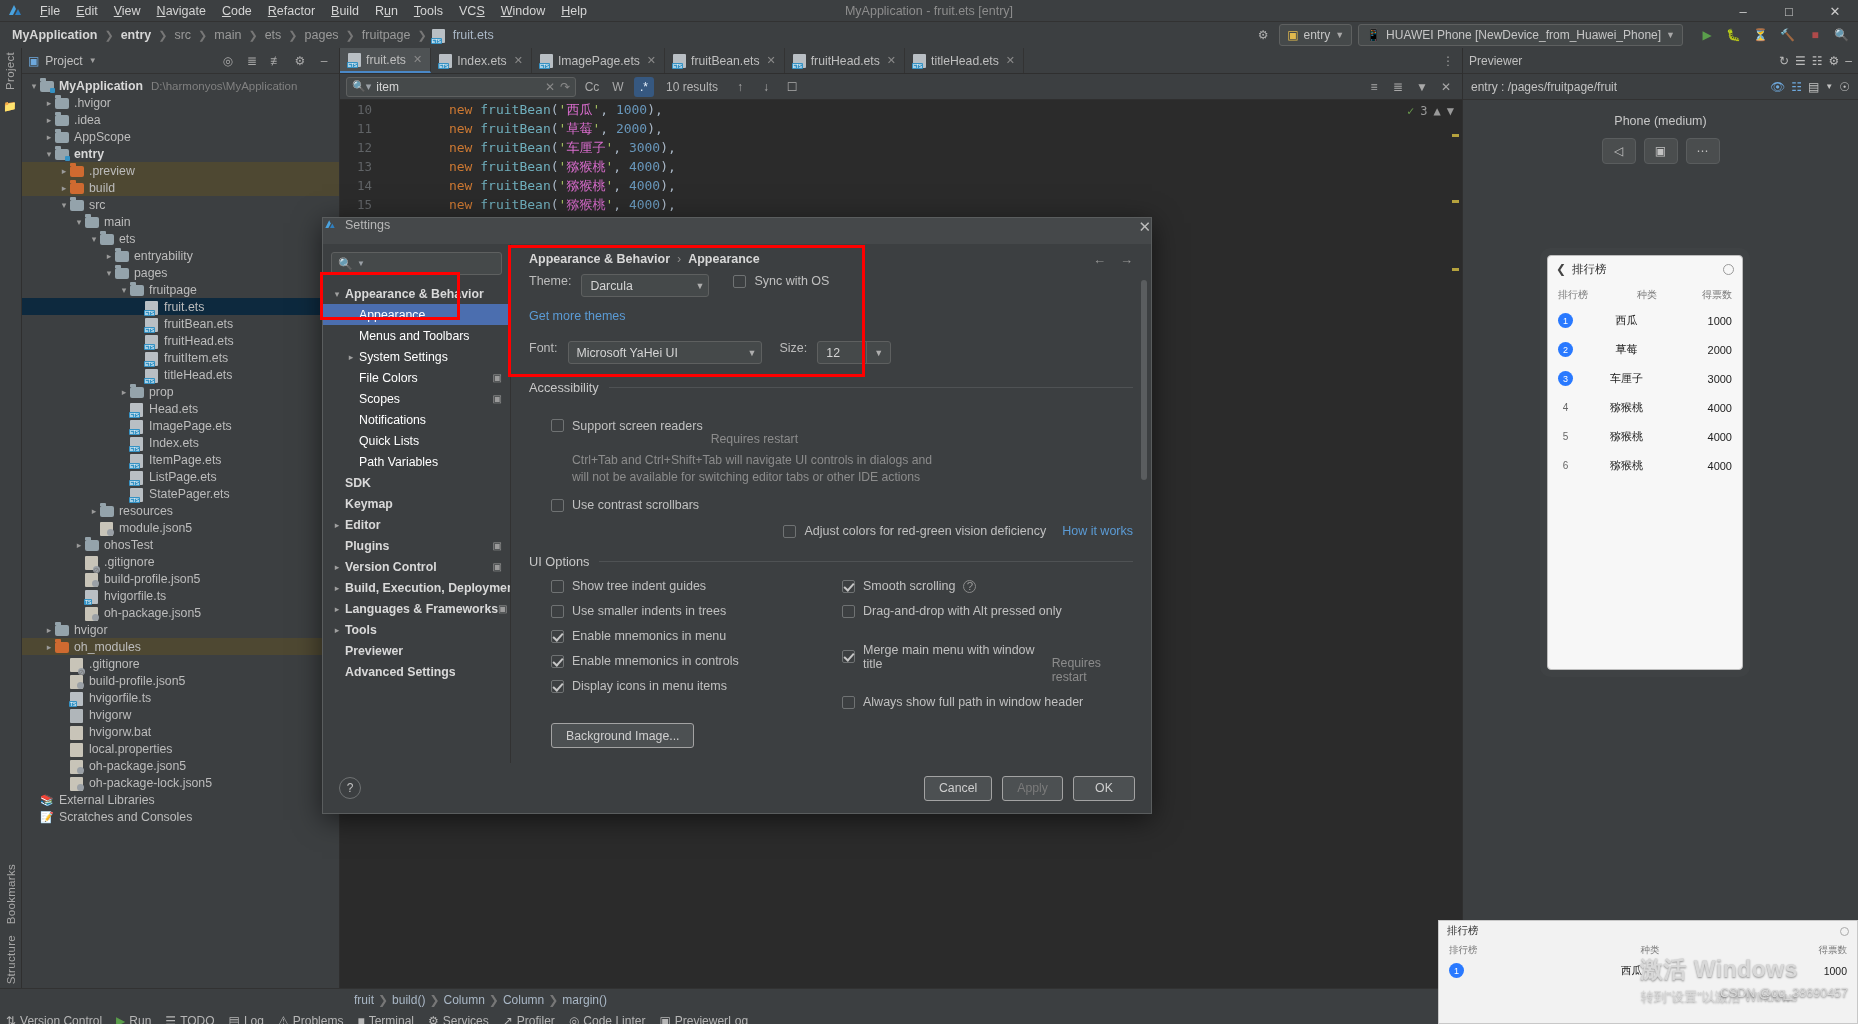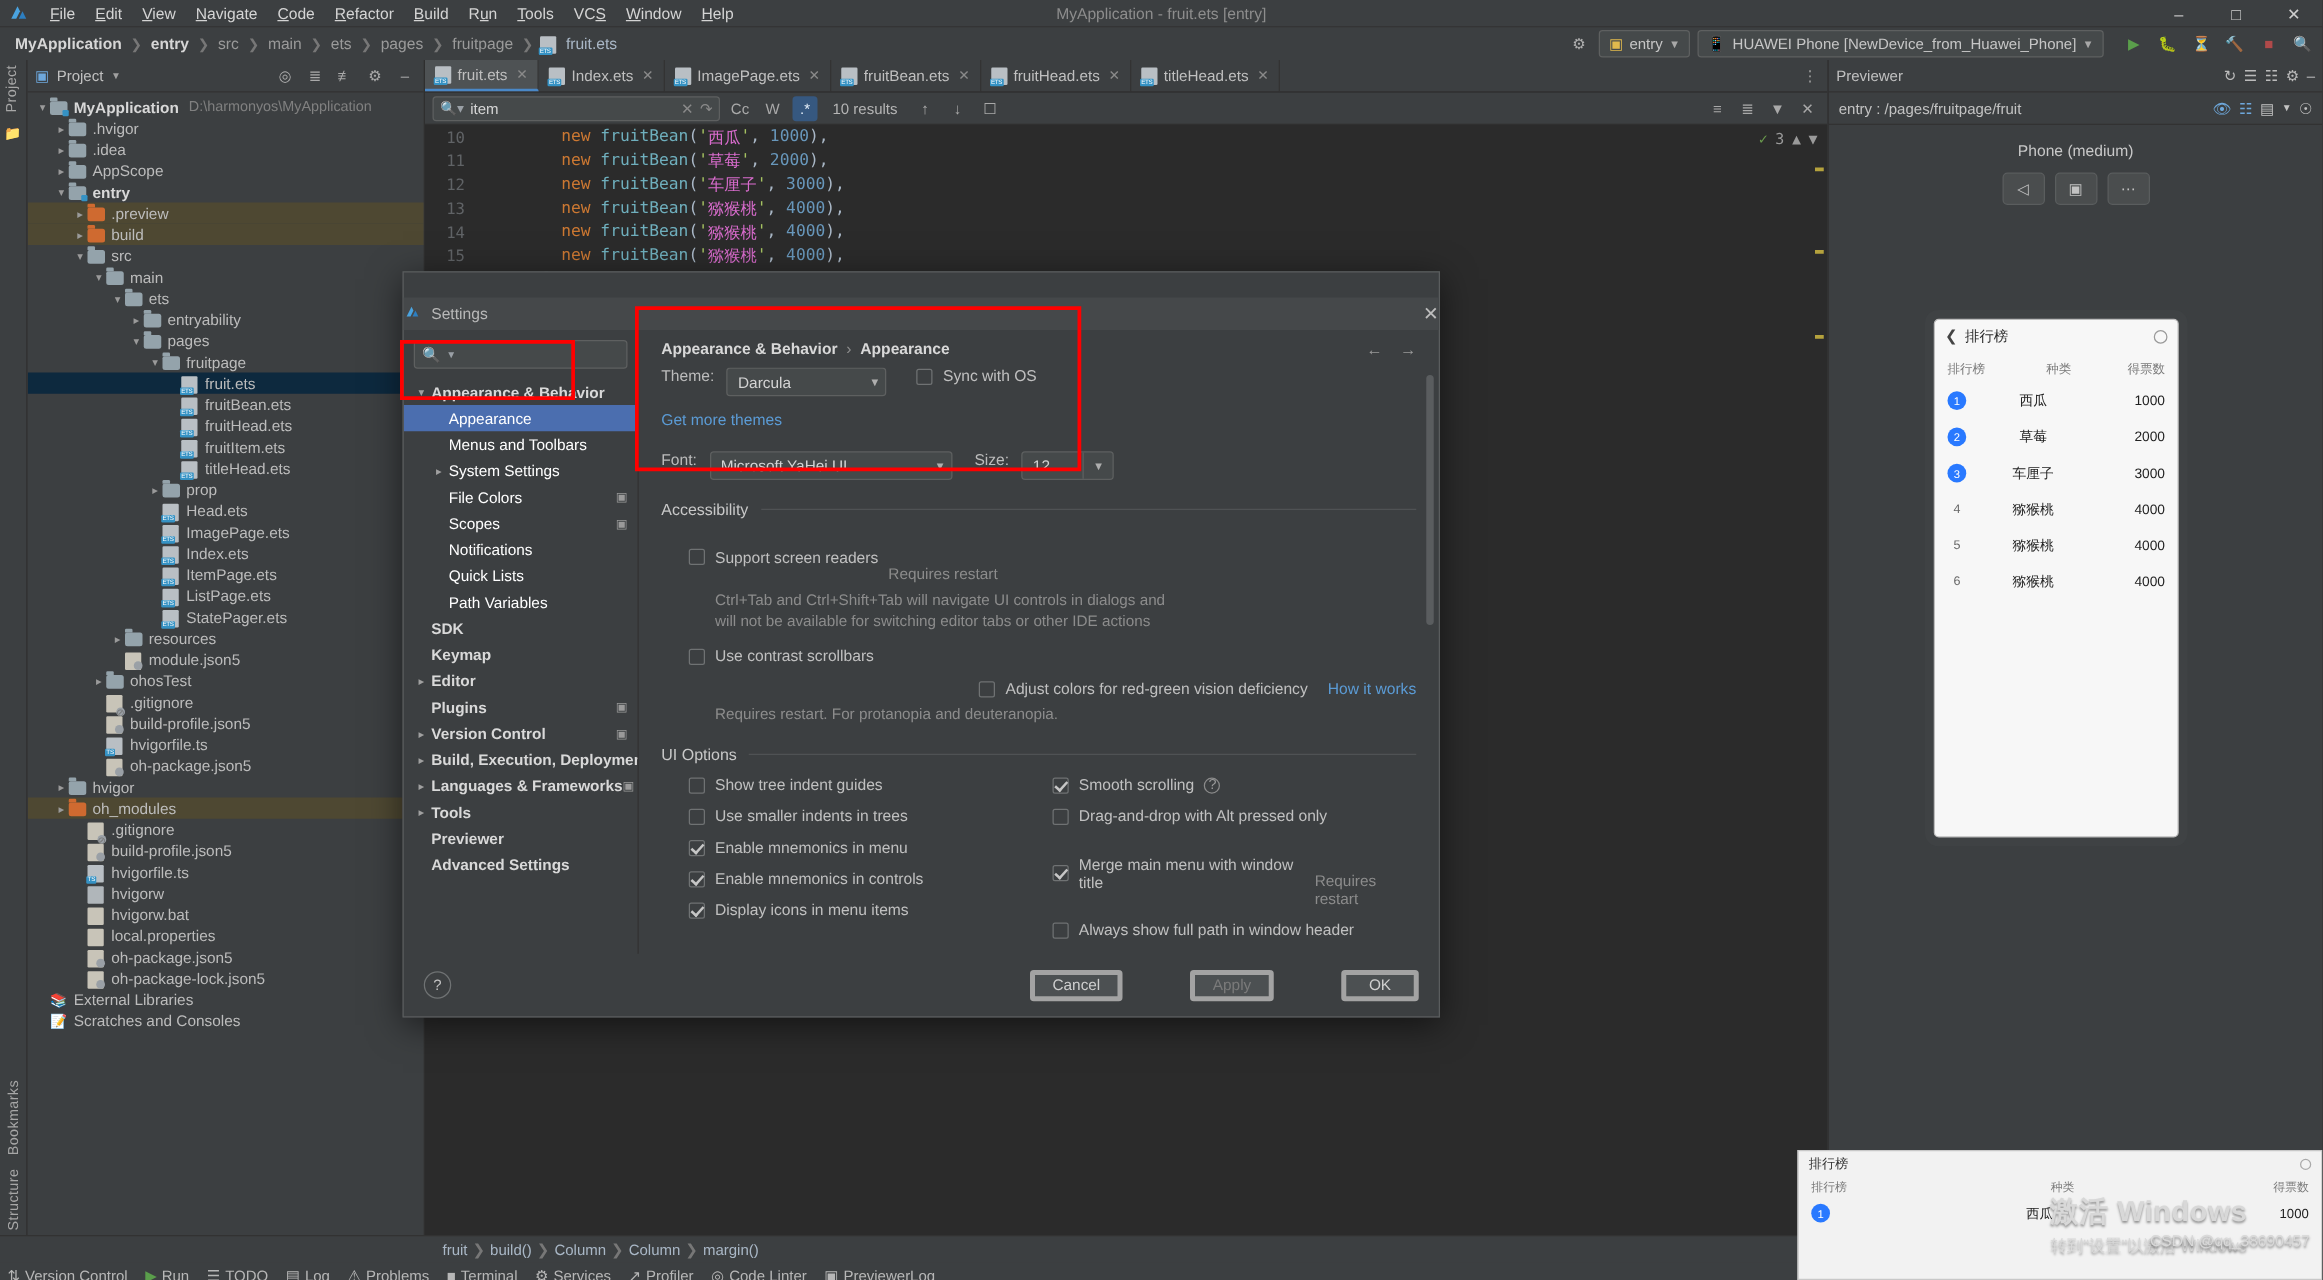"Settings" .dlg-title { align-items: center -> none; margin-top: 20px -> none }
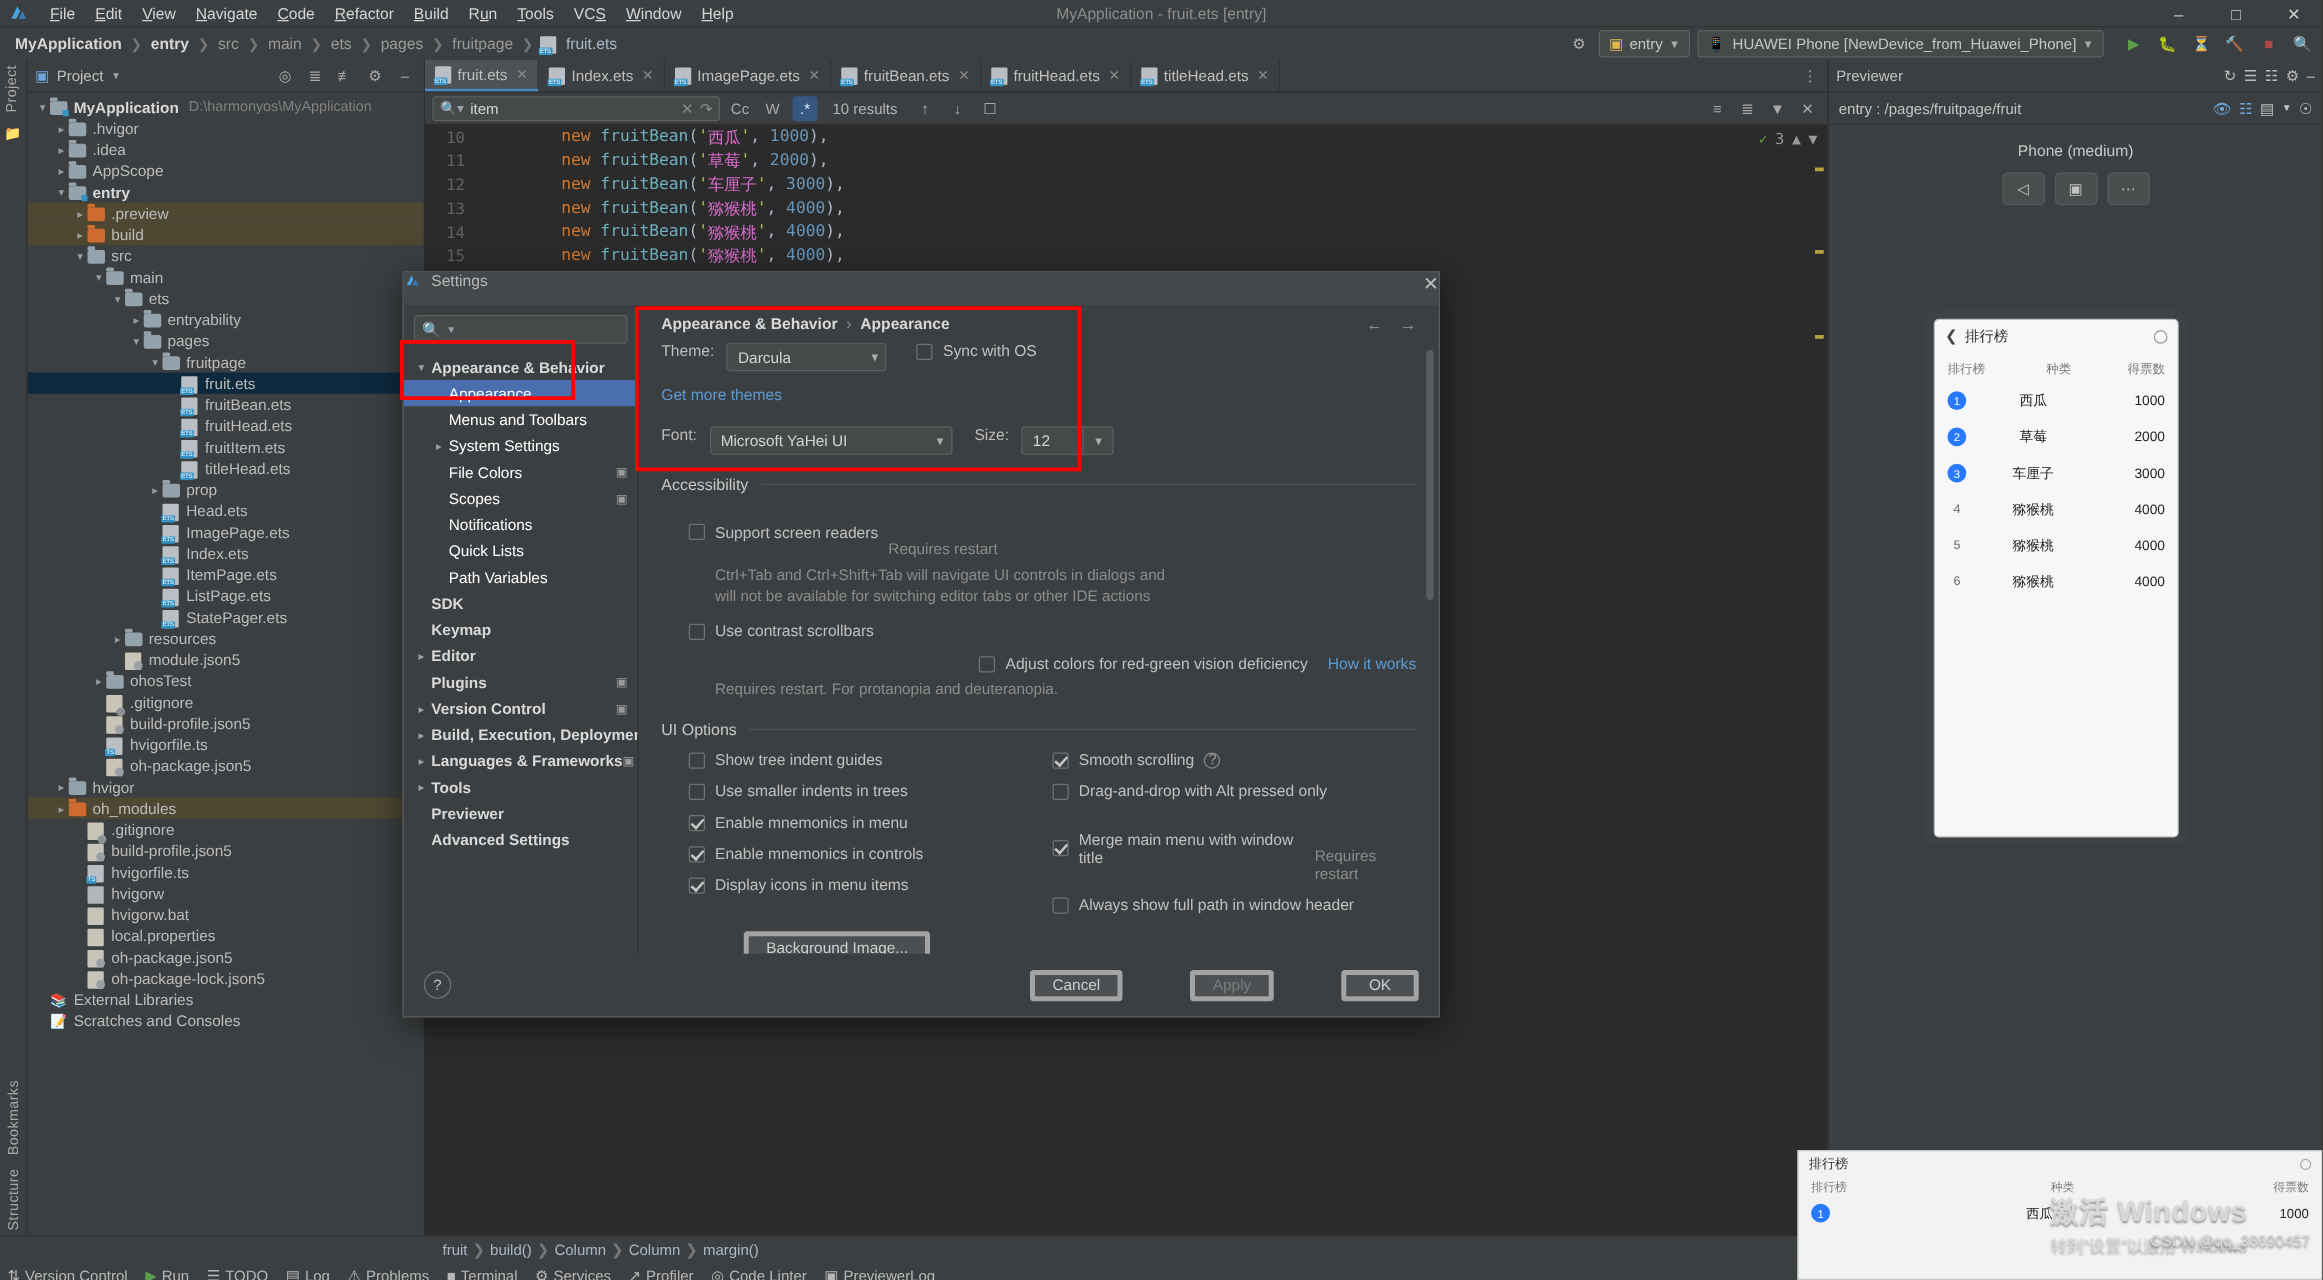"Requires restart. For protanopia and" div.desc { html: <div>Requires restart. For protanopia and deuteranopia.</div> -> none }
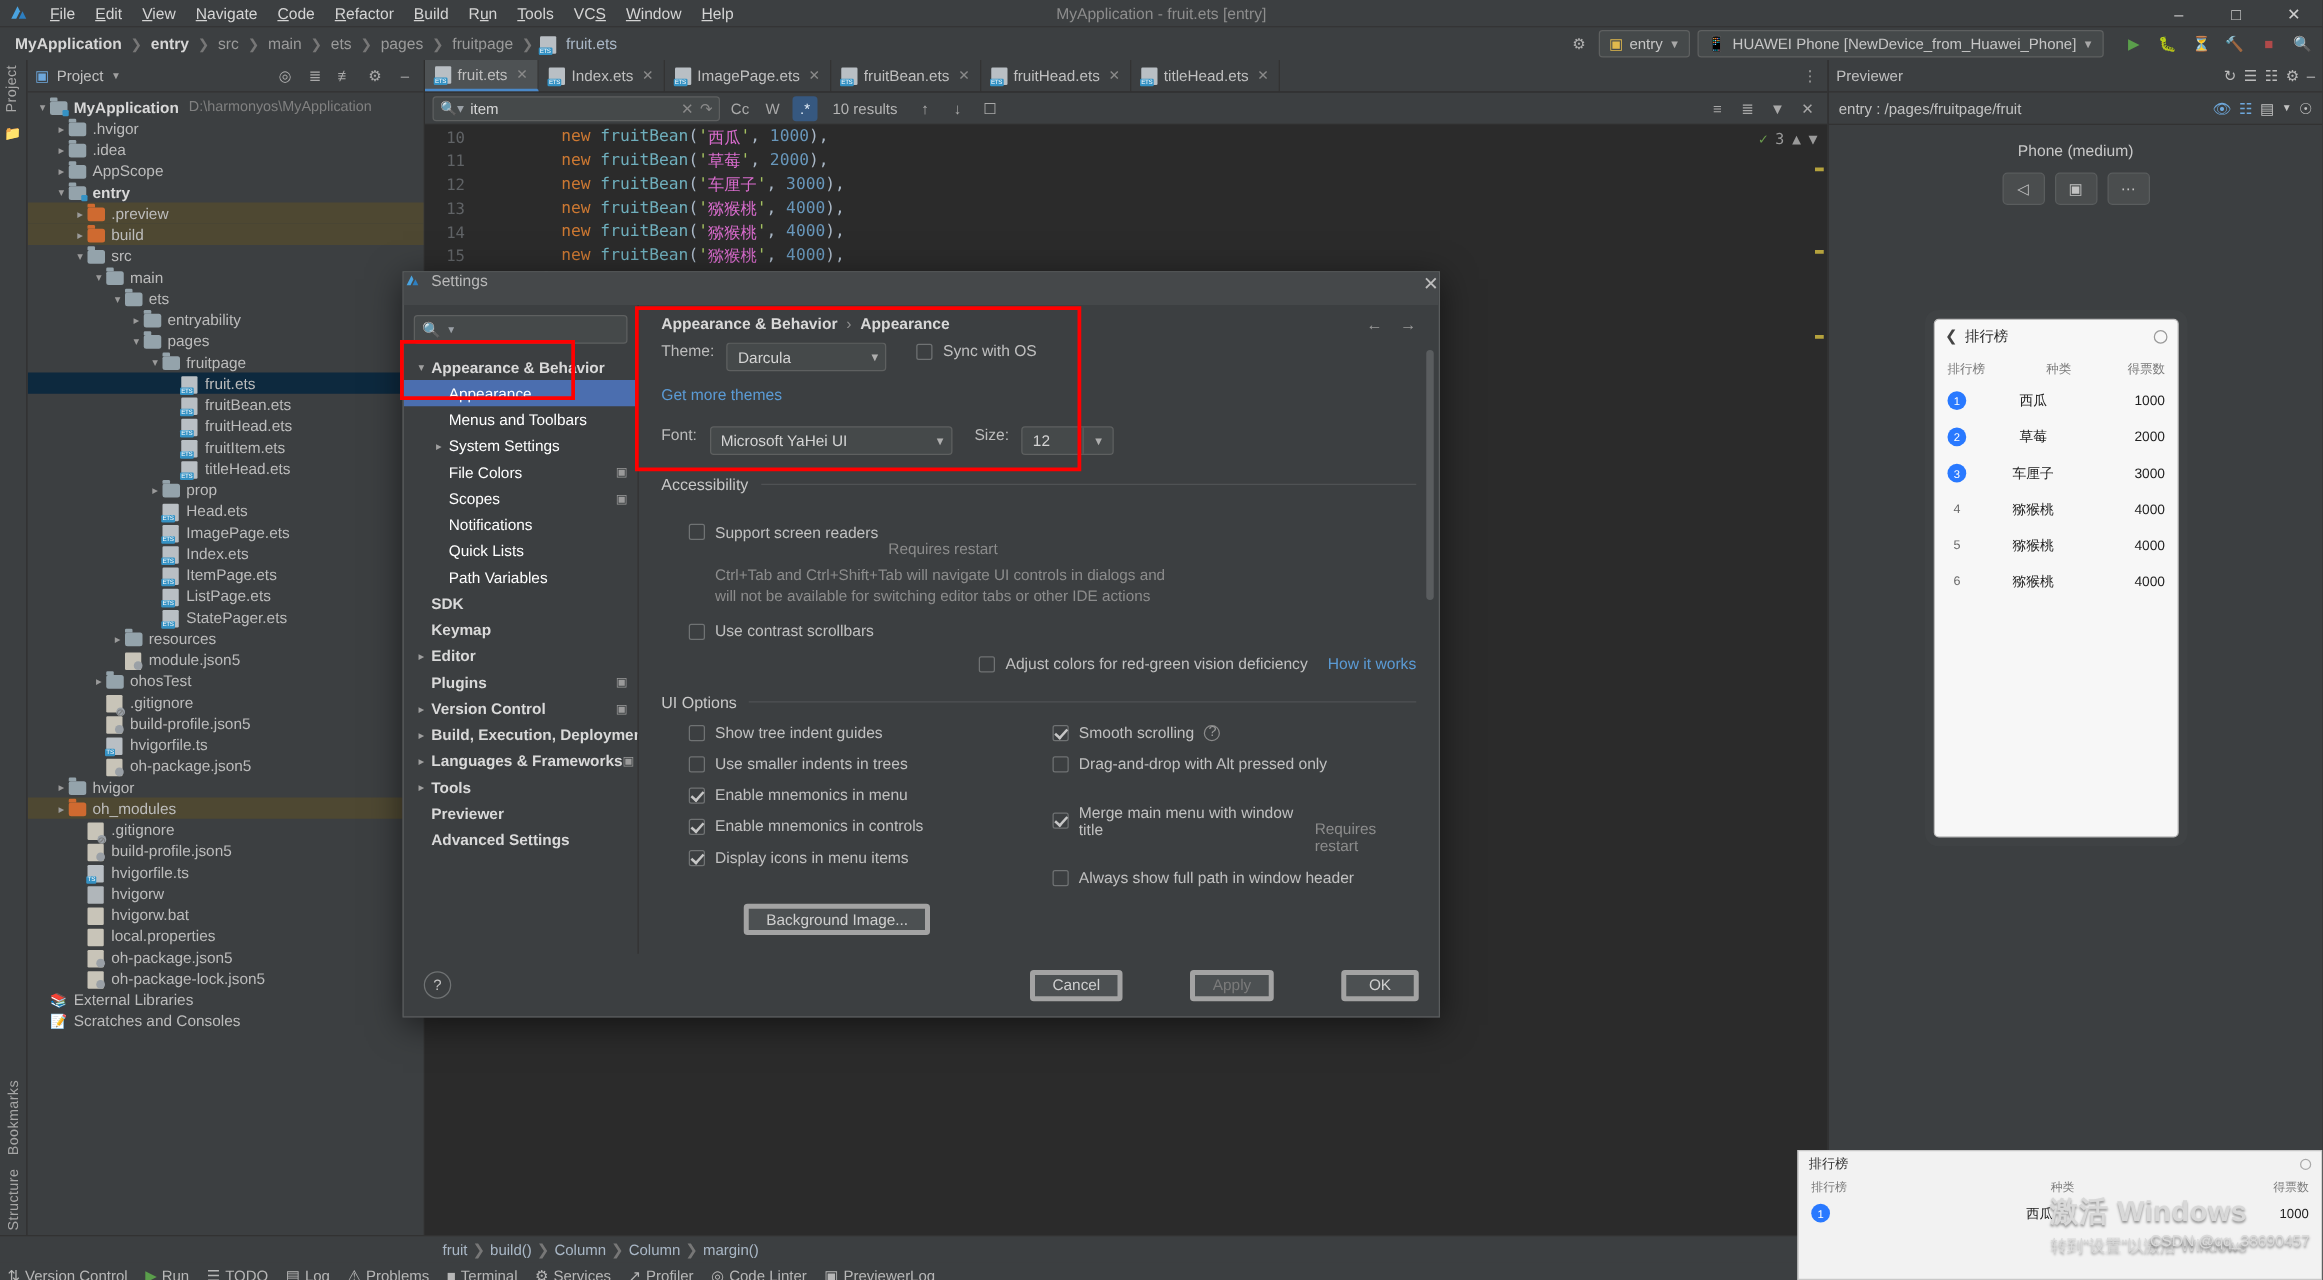"Background Image..." .btn { border: 4px solid #a3a3a3 -> 1px solid #a3a3a3; margin-left: 44px -> none }
